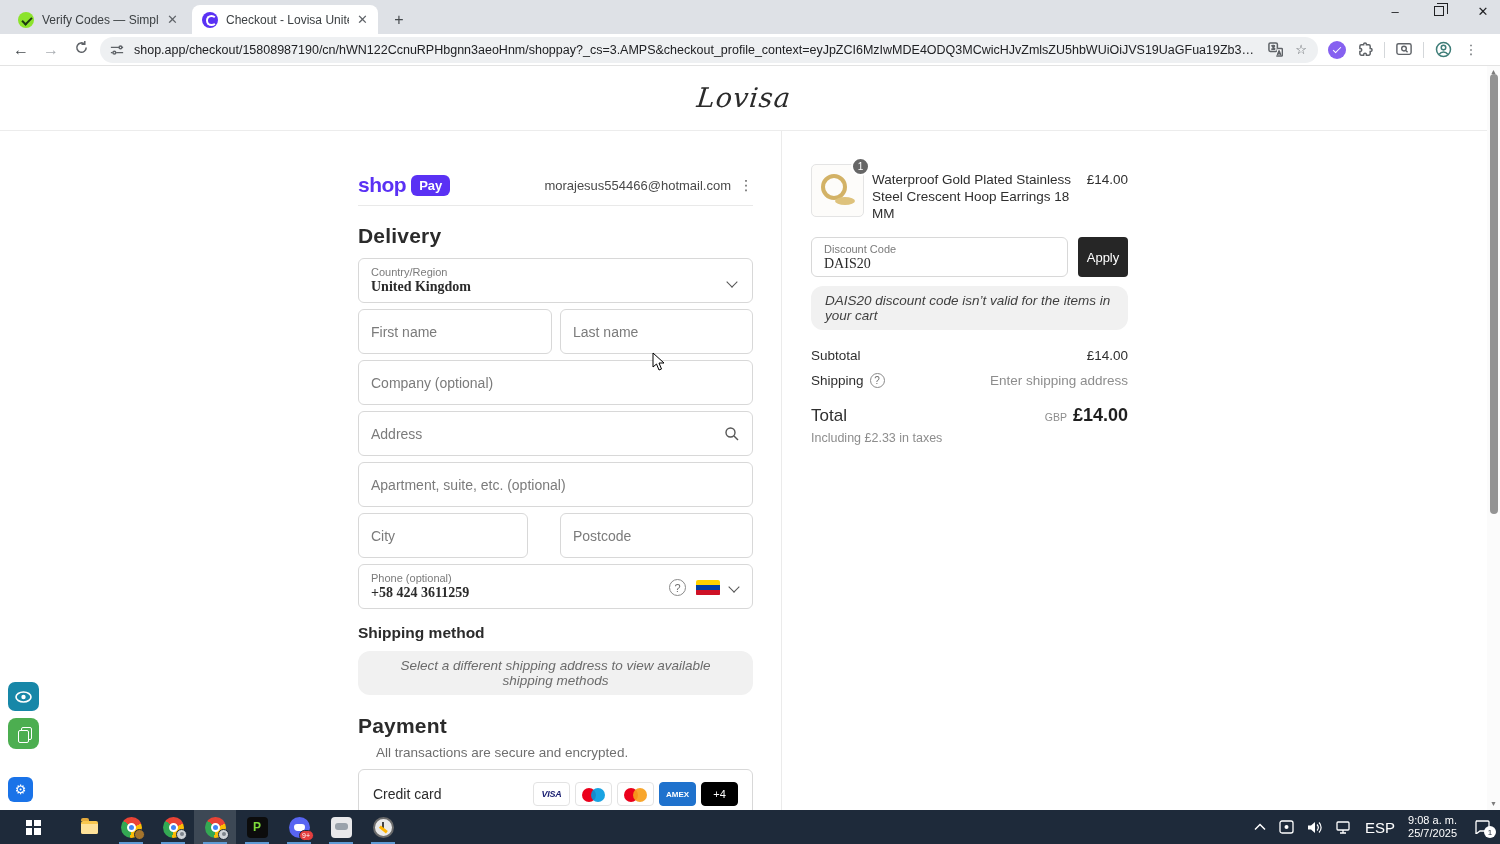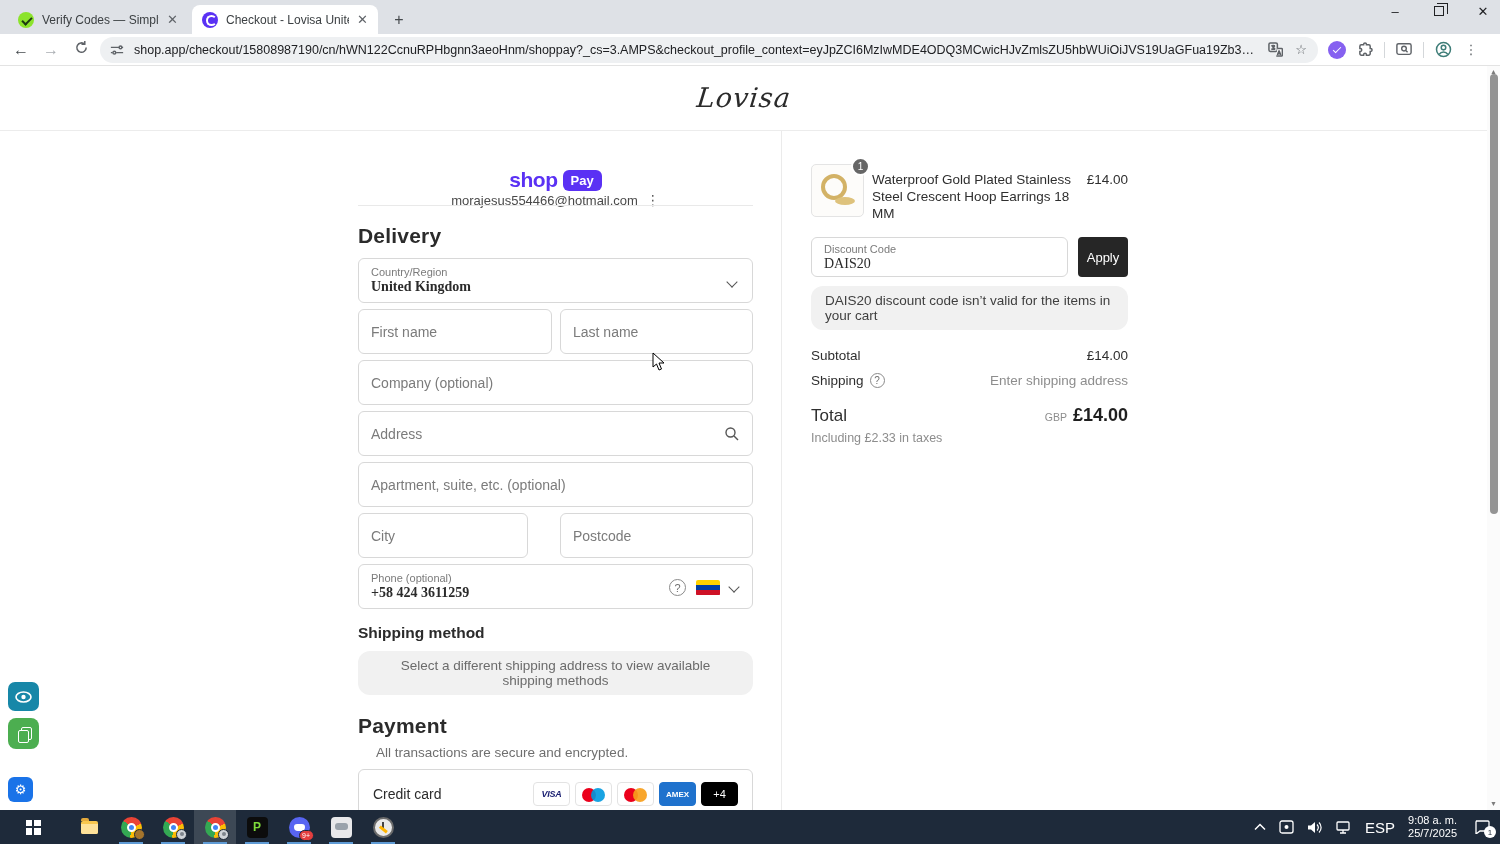"shop" #sp-row { flex-direction: column -> none }
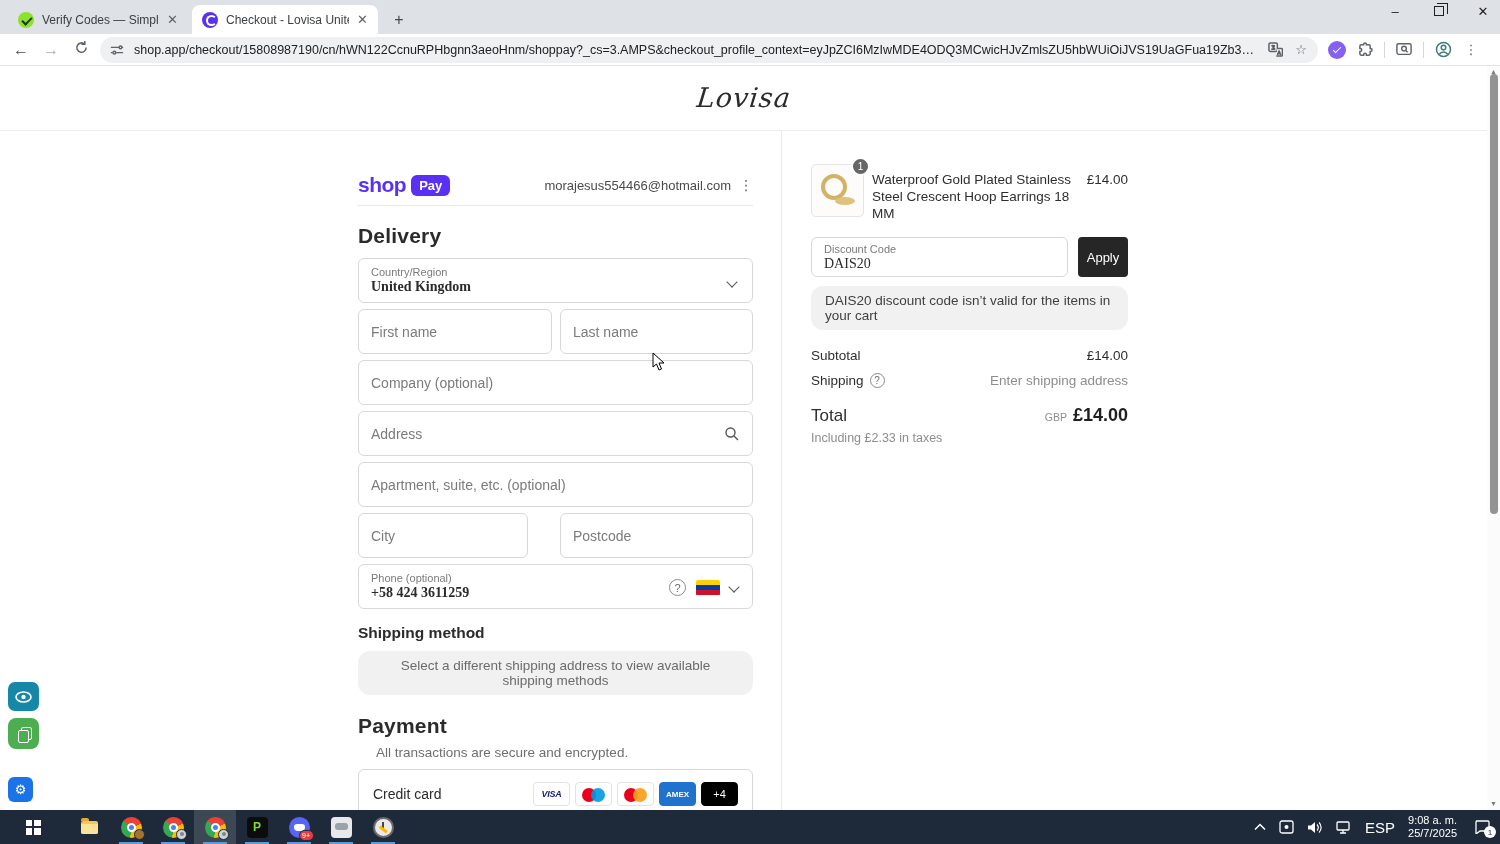"DAIS20 discount code isn’t valid" .notice { font-style: none -> italic }
